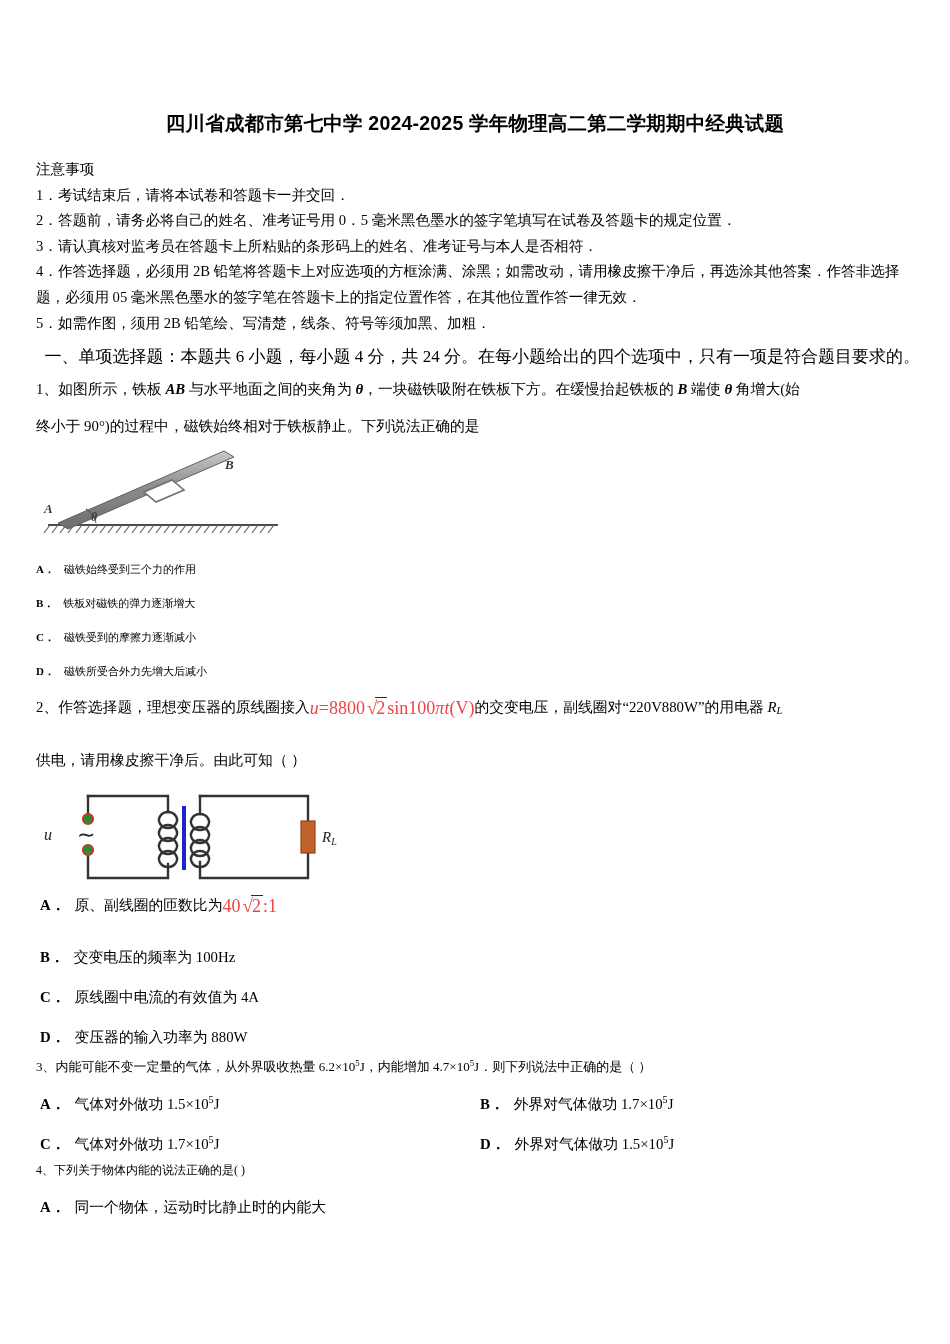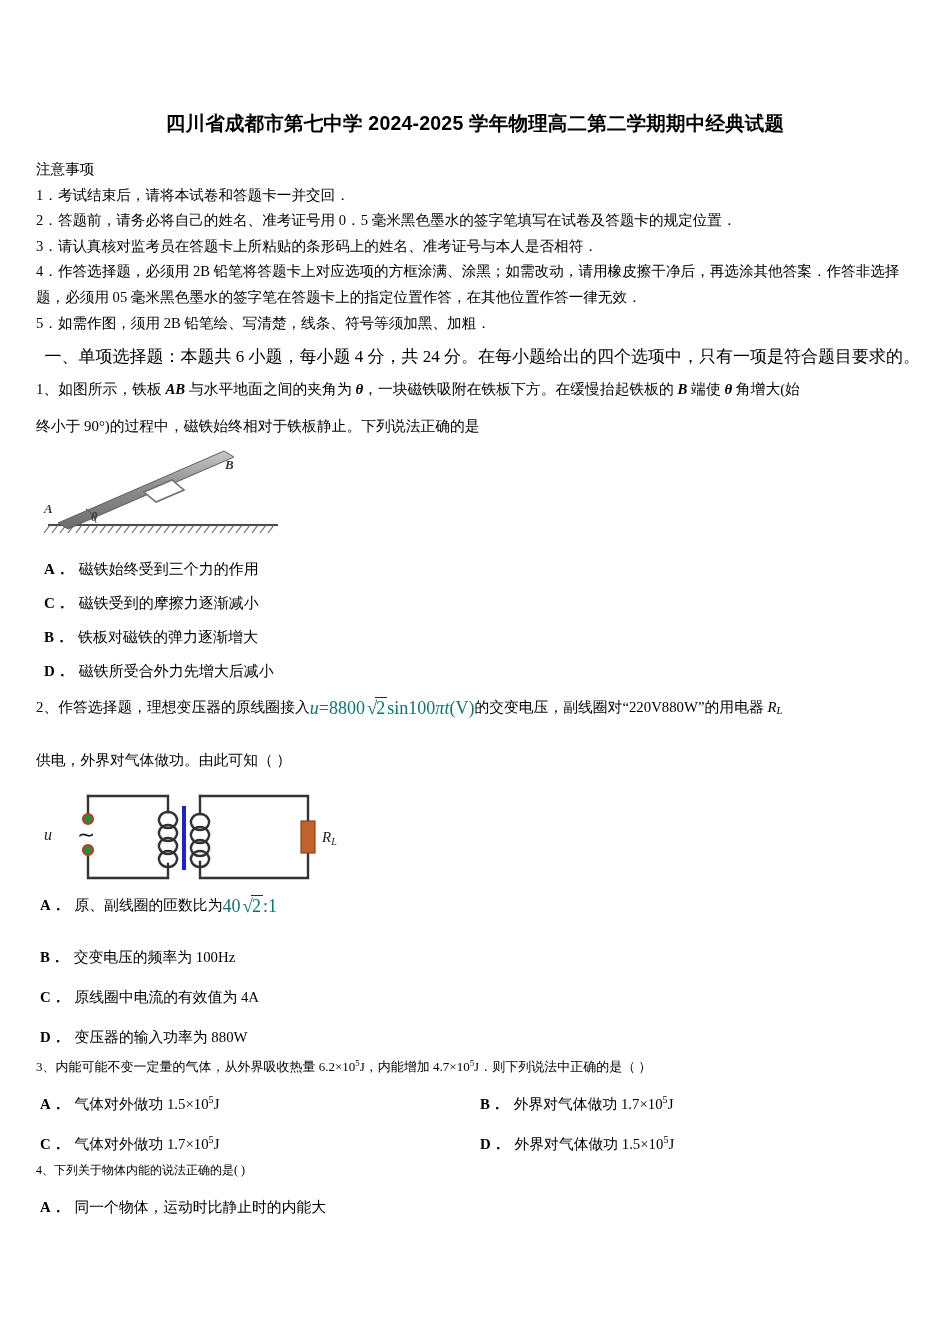"A． 磁铁始终受到三个力的作用" .opt-list-1 { font-size: 15px -> 11px; left: 44px -> 36px }
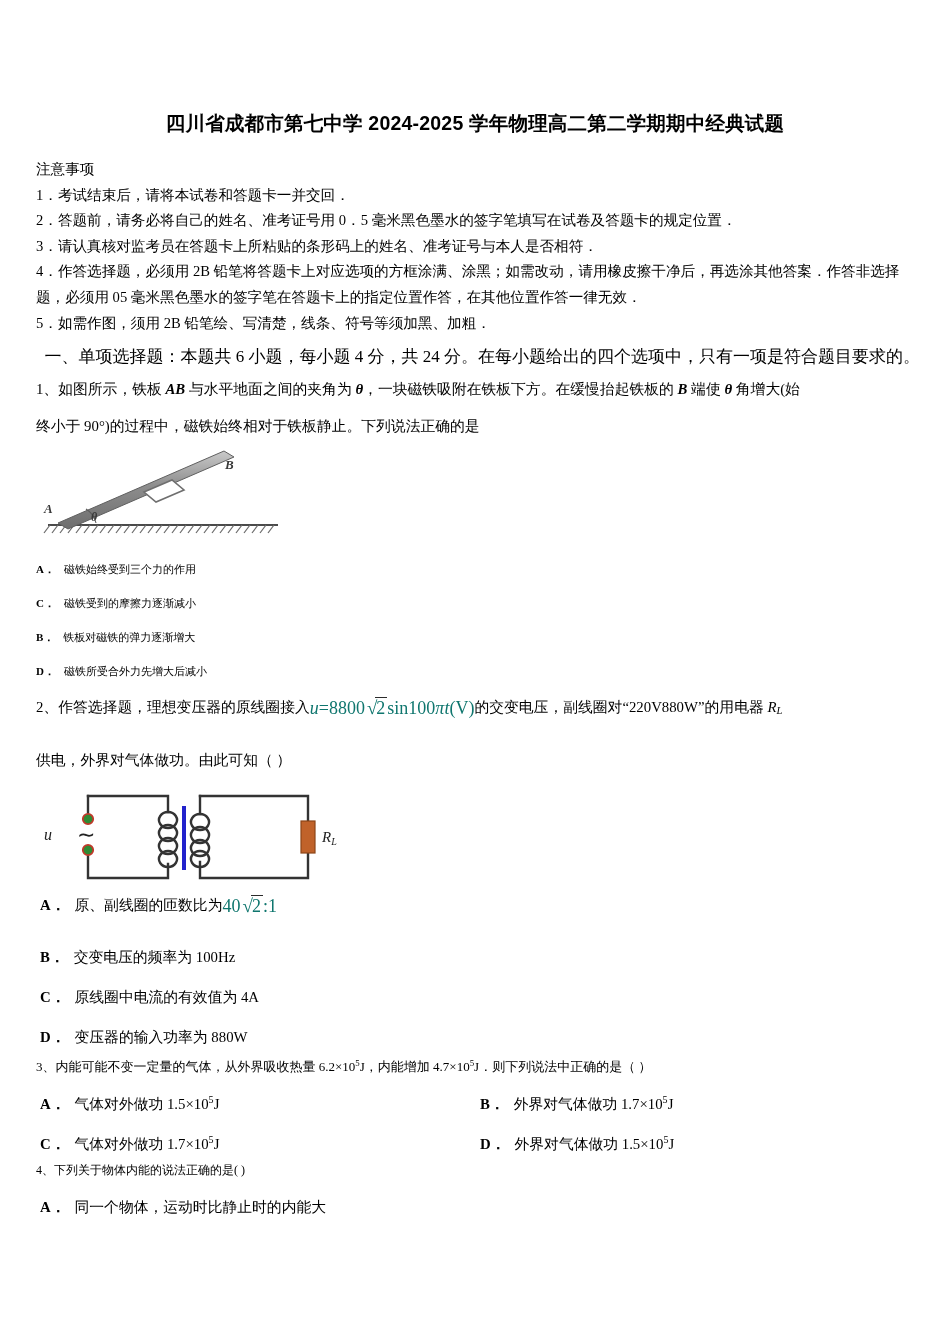"C． 磁铁受到的摩擦力逐渐减小" div.opt { order: before "B． 铁板对磁铁的弹力逐渐增大" -> after "B． 铁板对磁铁的弹力逐渐增大" }
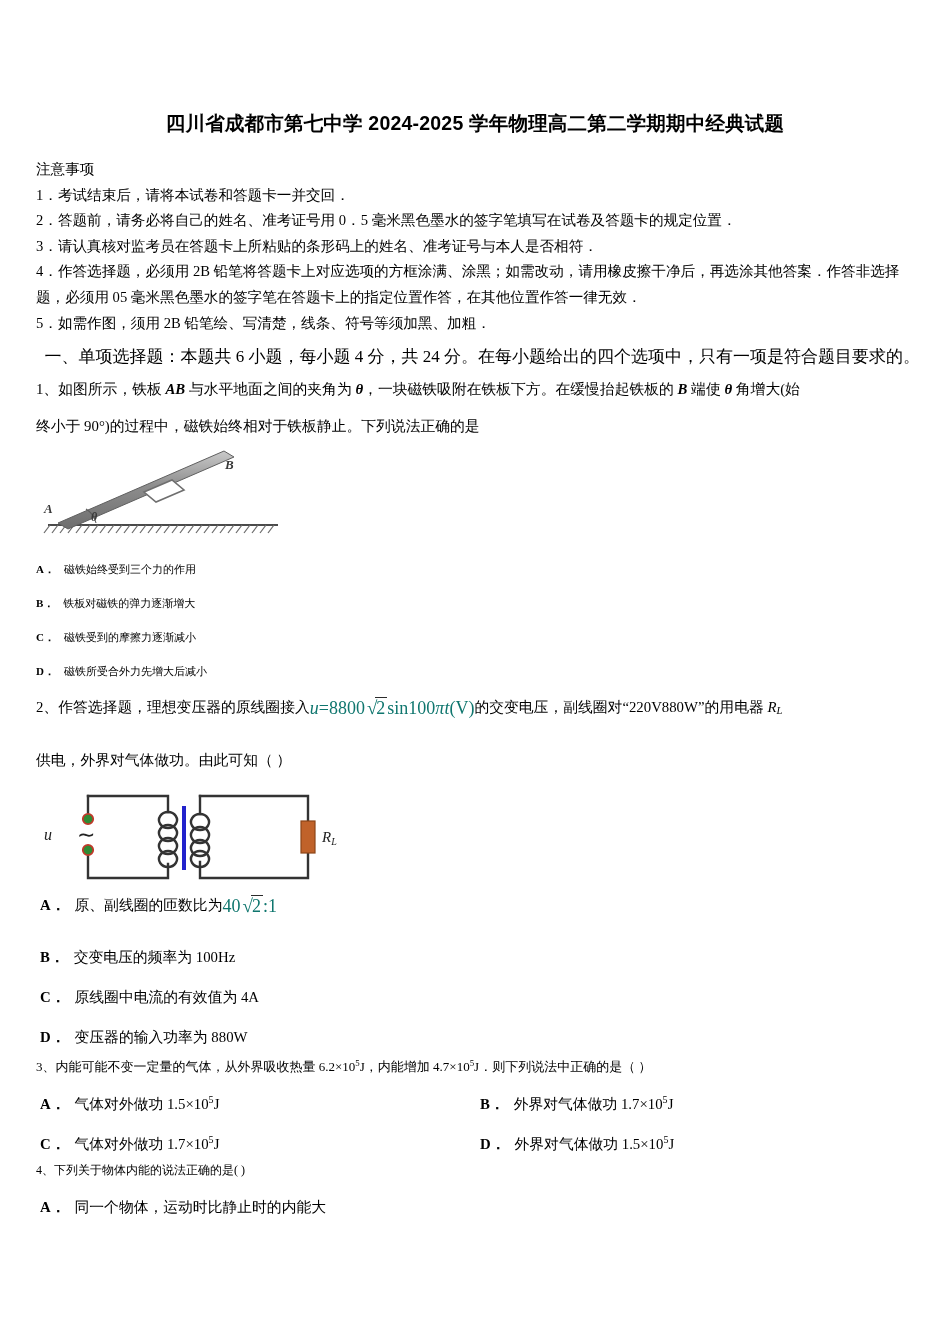"u=8800√2sin100πt(V)" .mathformula { color: #0f766e -> #ef4444 }
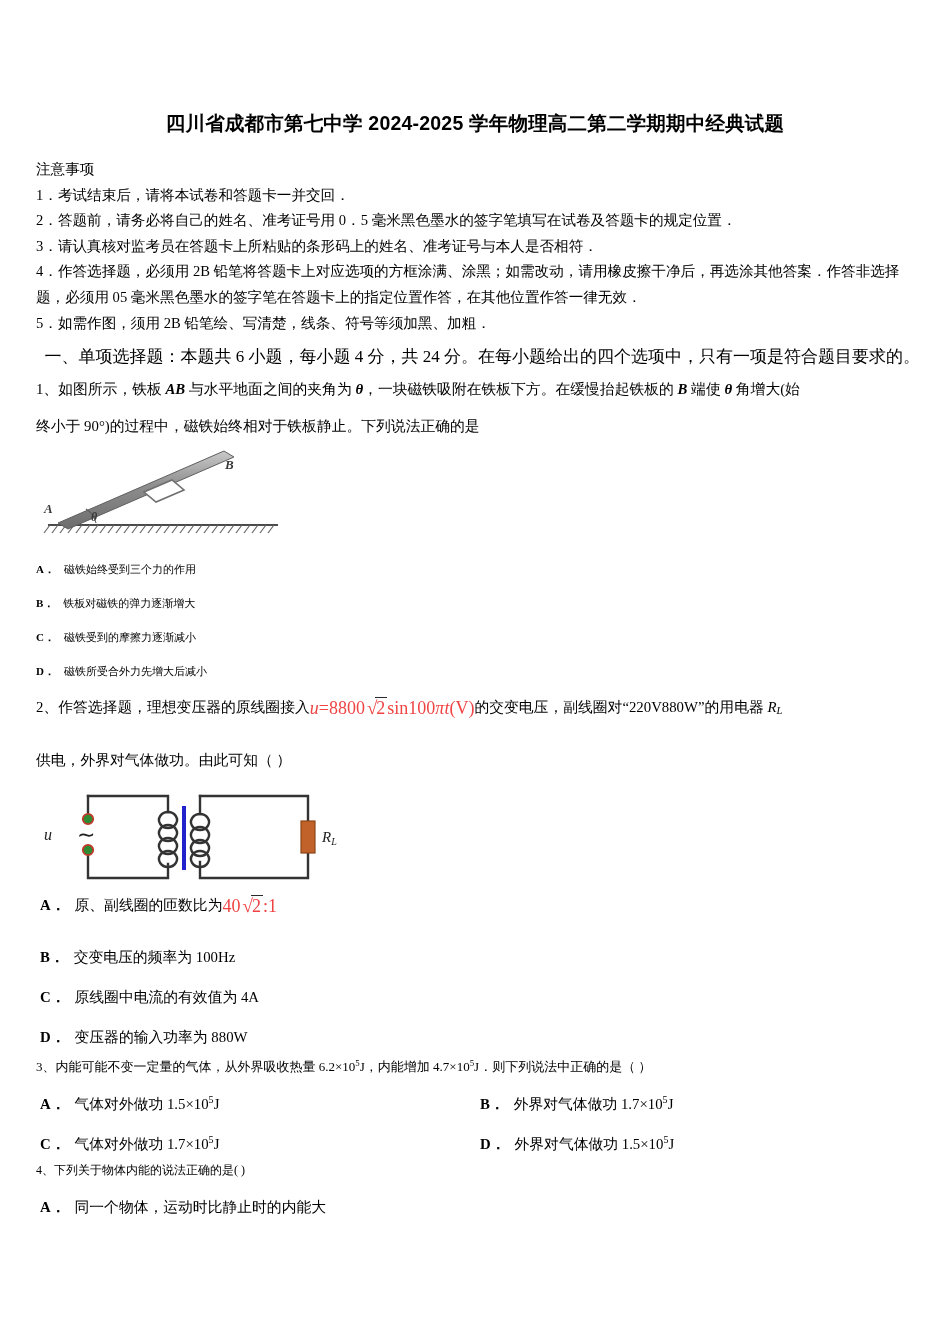"供电，外界对气体做功。由此可知（ ）" div.q2-line2 { text: 外界对气体做功 -> 请用橡皮擦干净后 }
